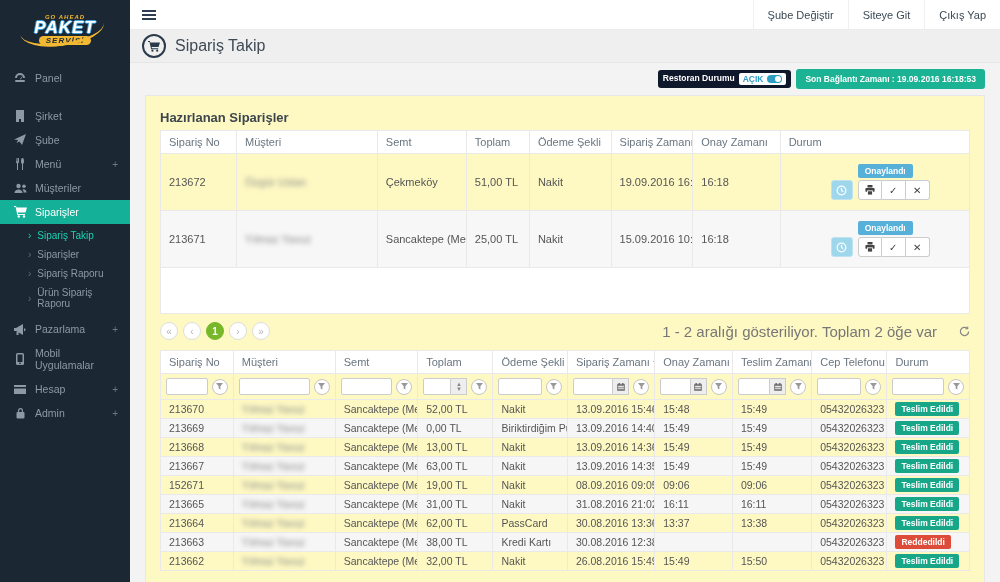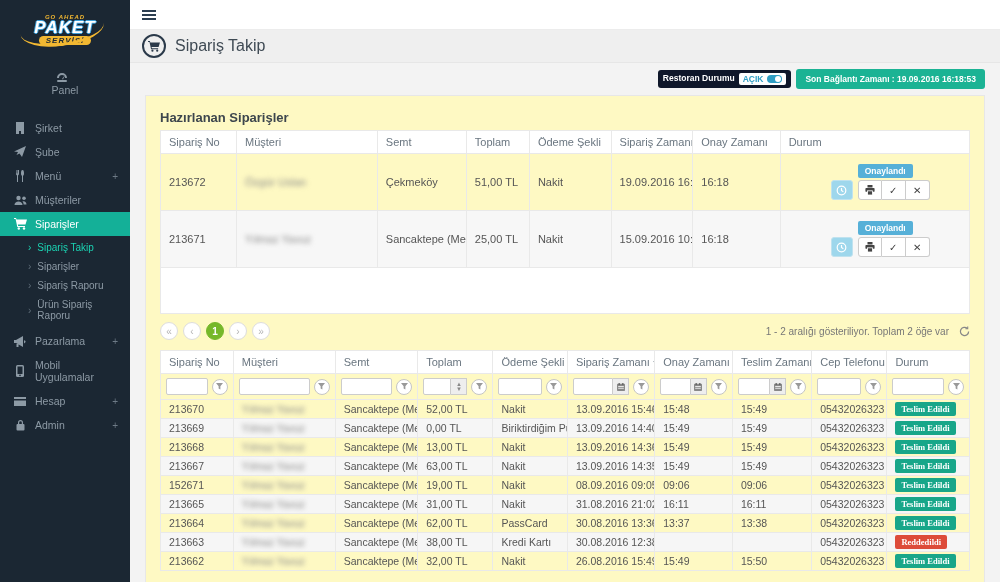"Şube Değiştir" div.top-links { html: none -> <div> <span>Şube Değiştir</span> <span>Siteye Git</span> <span>Çıkış Yap</span> </div> }
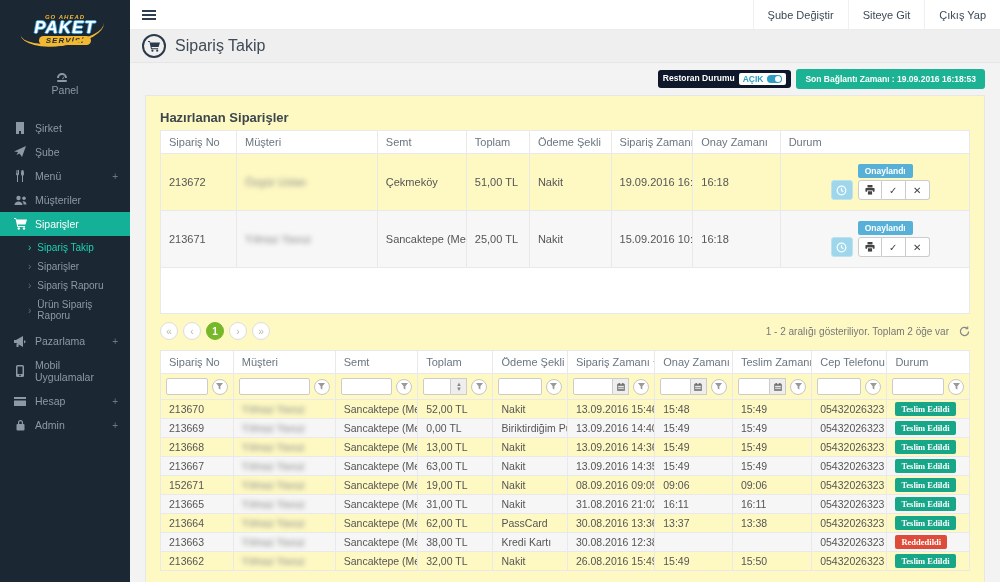"Panel" .nav-item.first { flex-direction: column -> none }
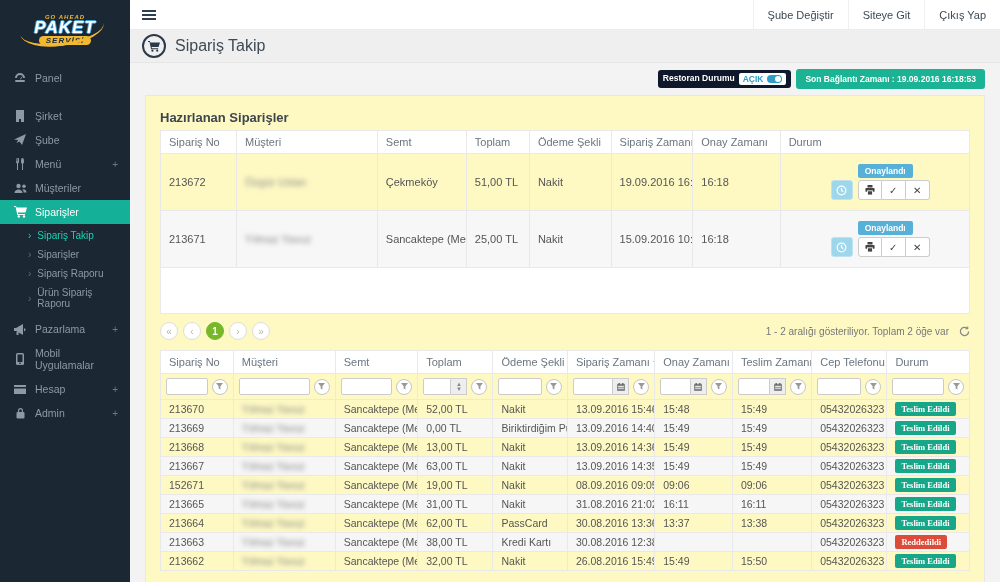"1 - 2 aralığı gösteriliyor." .pager-summary { font-size: 10px -> 15px; gap: 10px -> 22px }
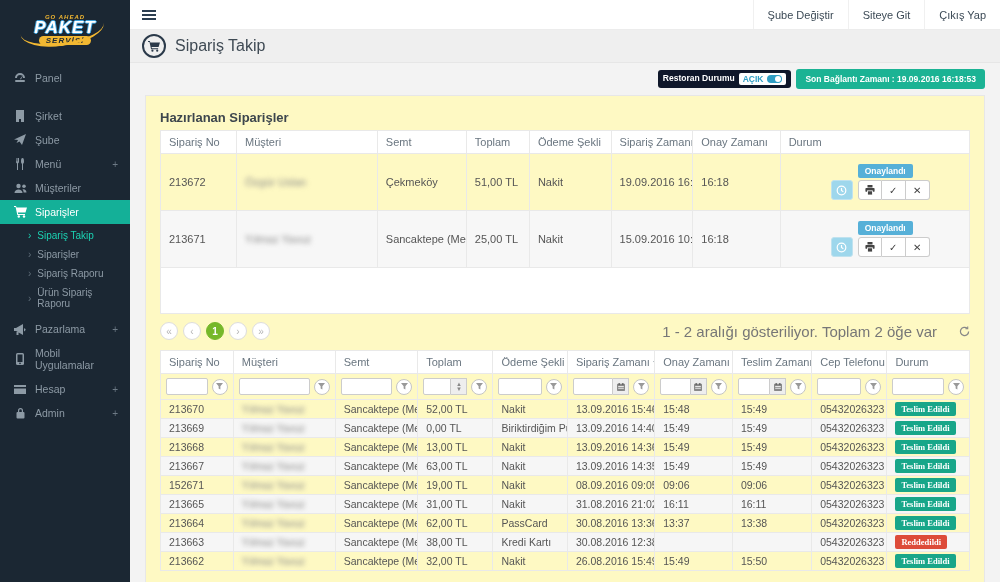"Teslim Edildi" .badge-status { font-family: Liberation Serif, serif -> none }
